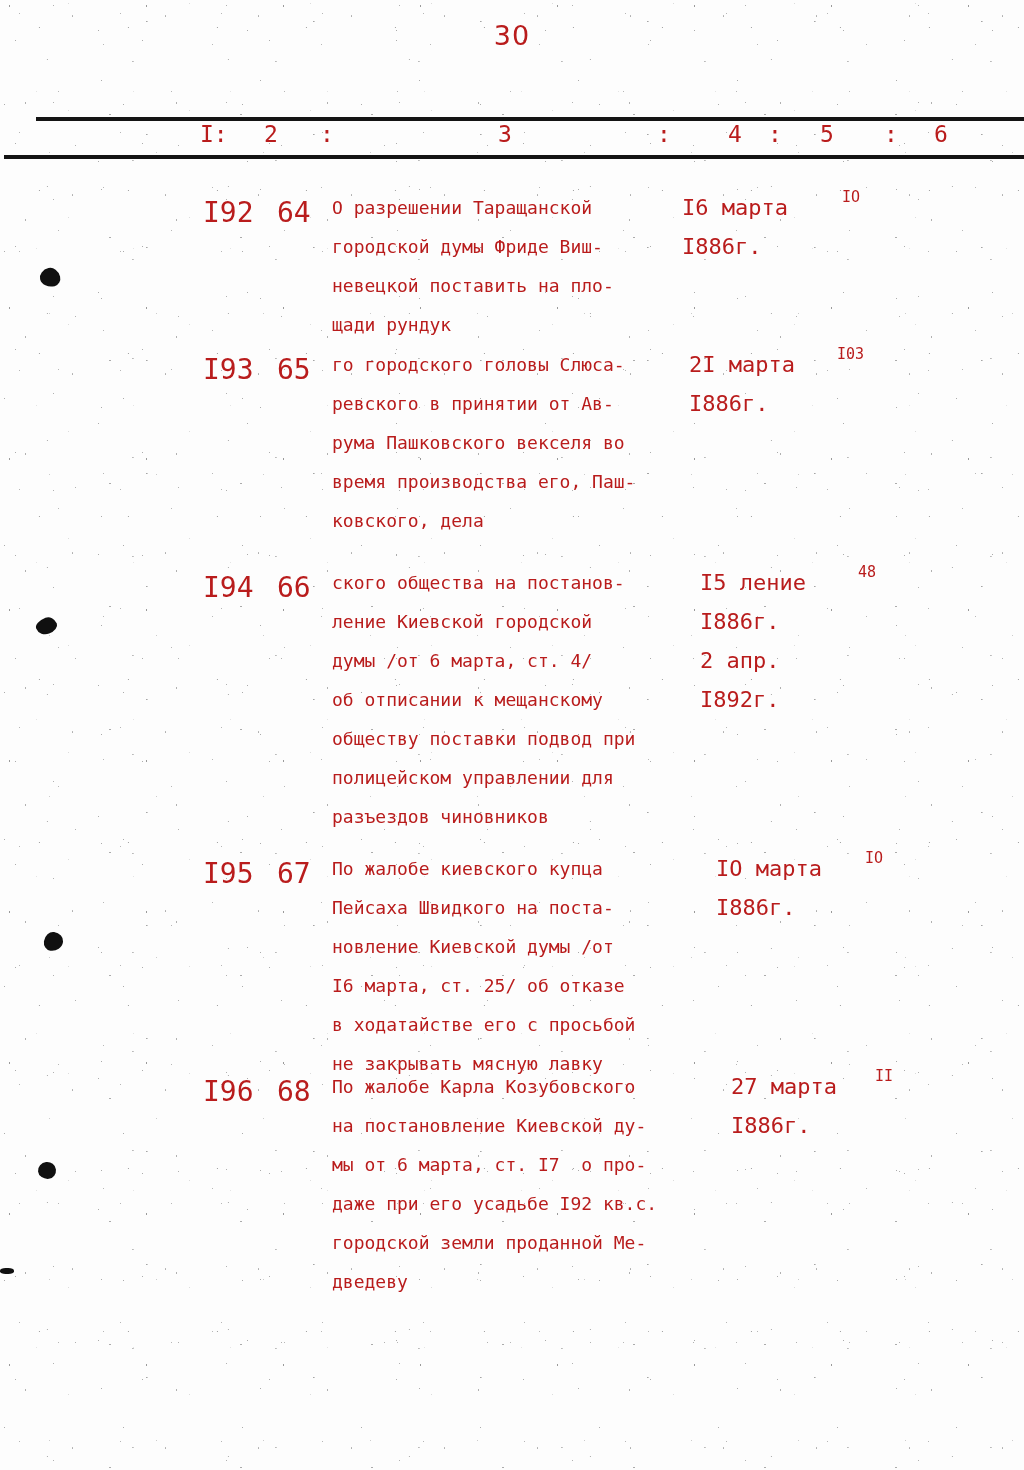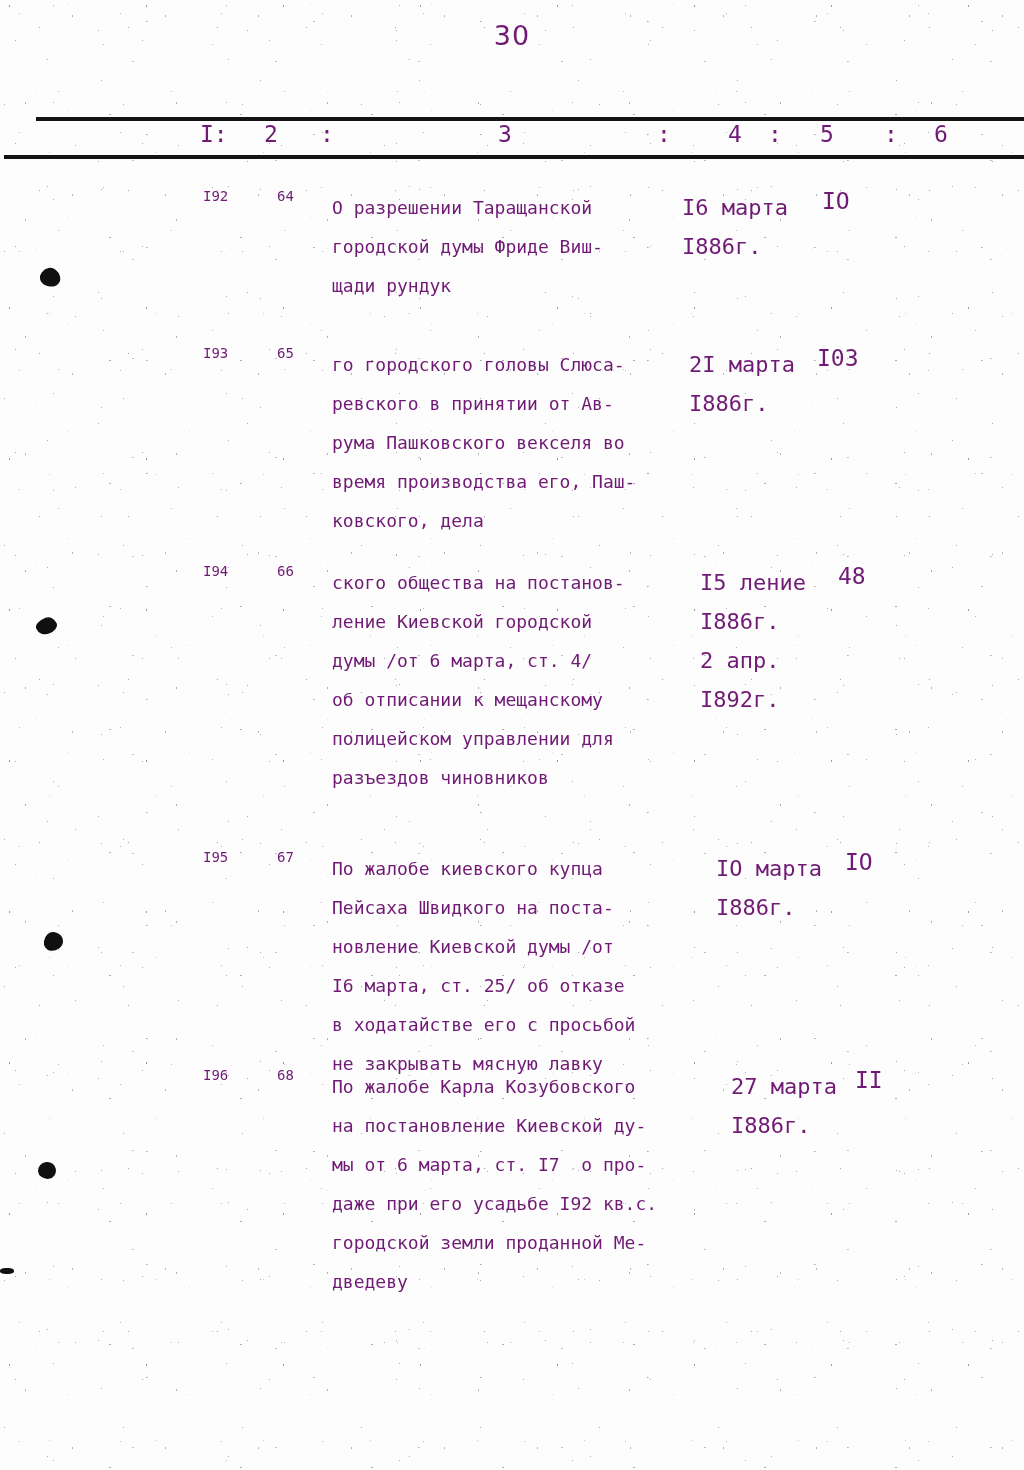"30" #page { color: #701a75 -> #b91c1c }
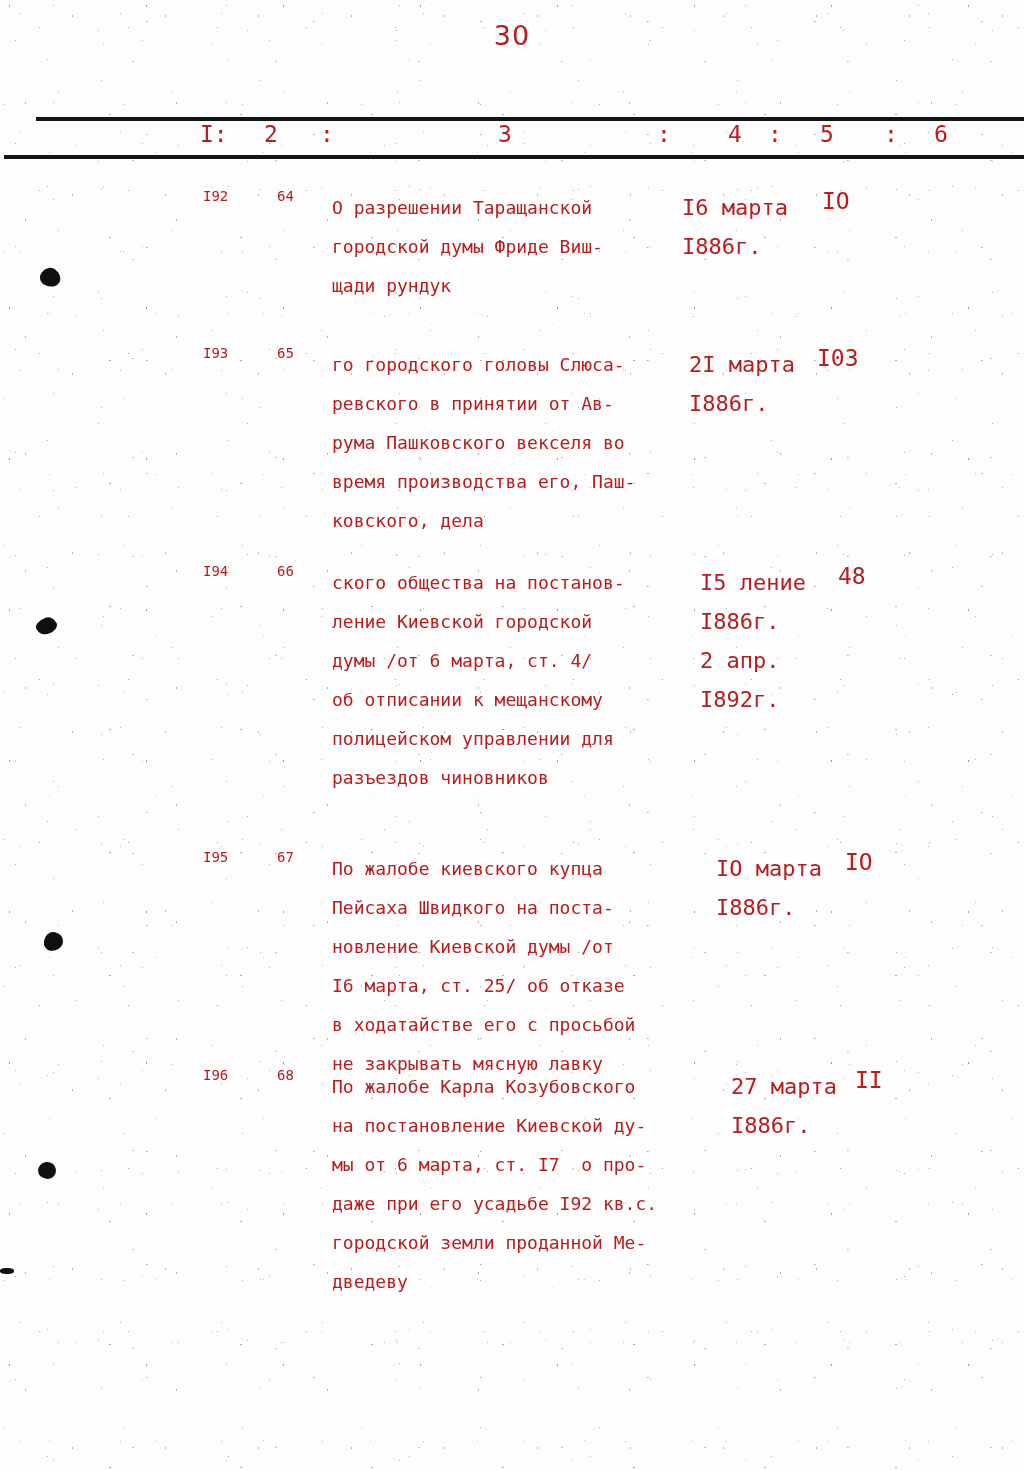"I92" .entry-num, .entry-subnum { font-size: 14px -> 28px; top: 0 -> 8px }
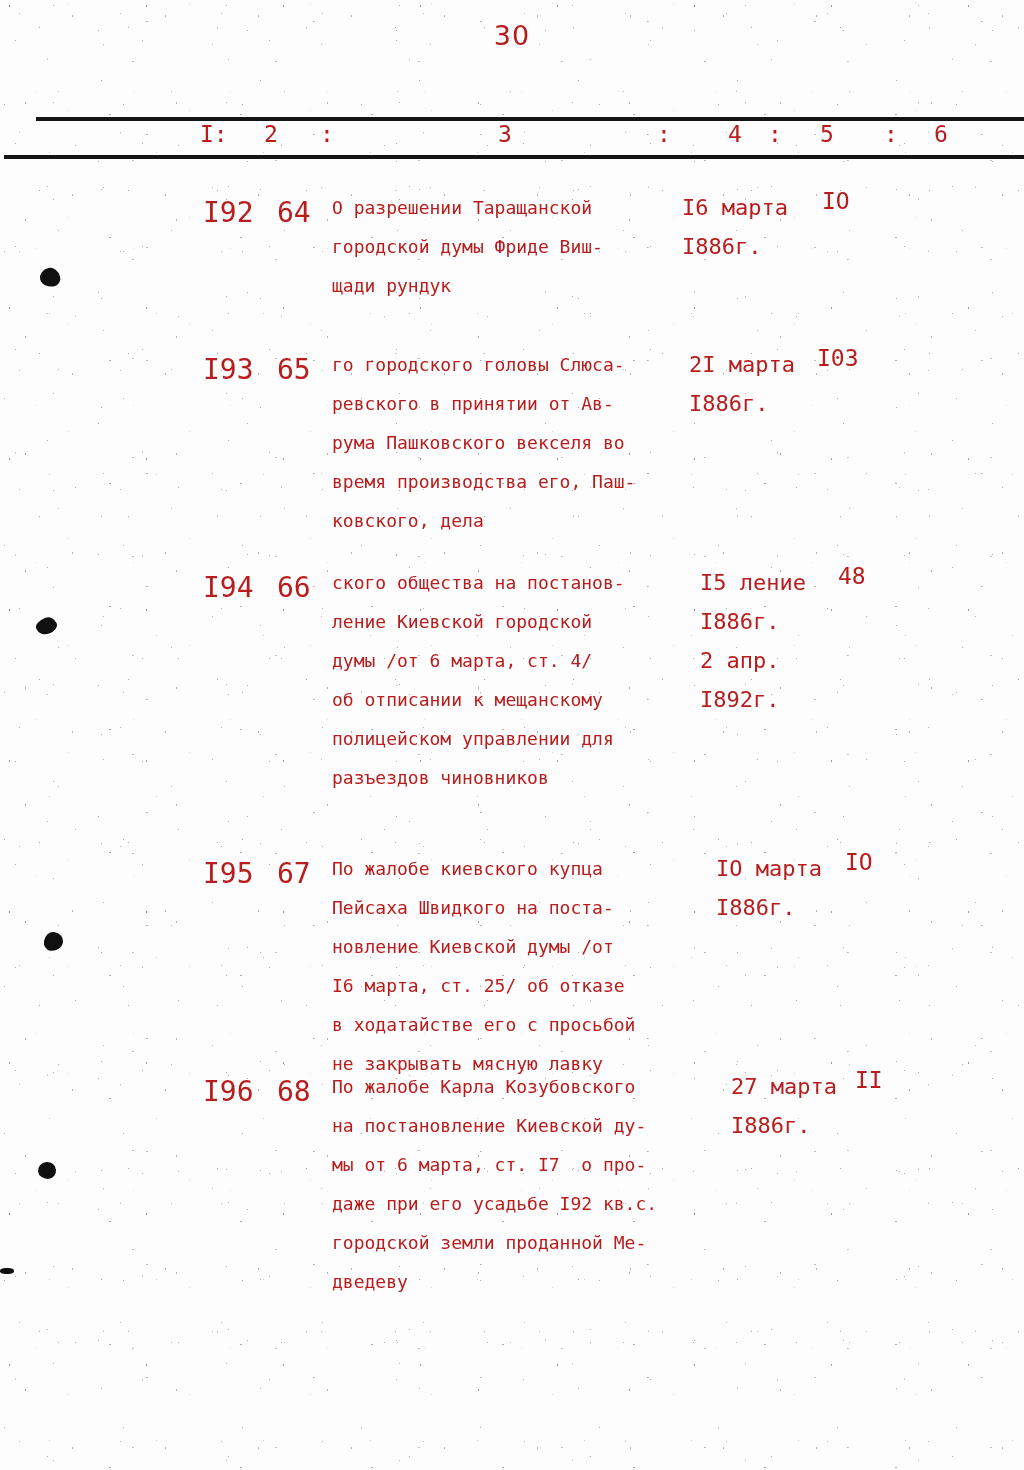"IO" .entry-page { font-size: 23px -> 15px; margin-left: none -> 20px }
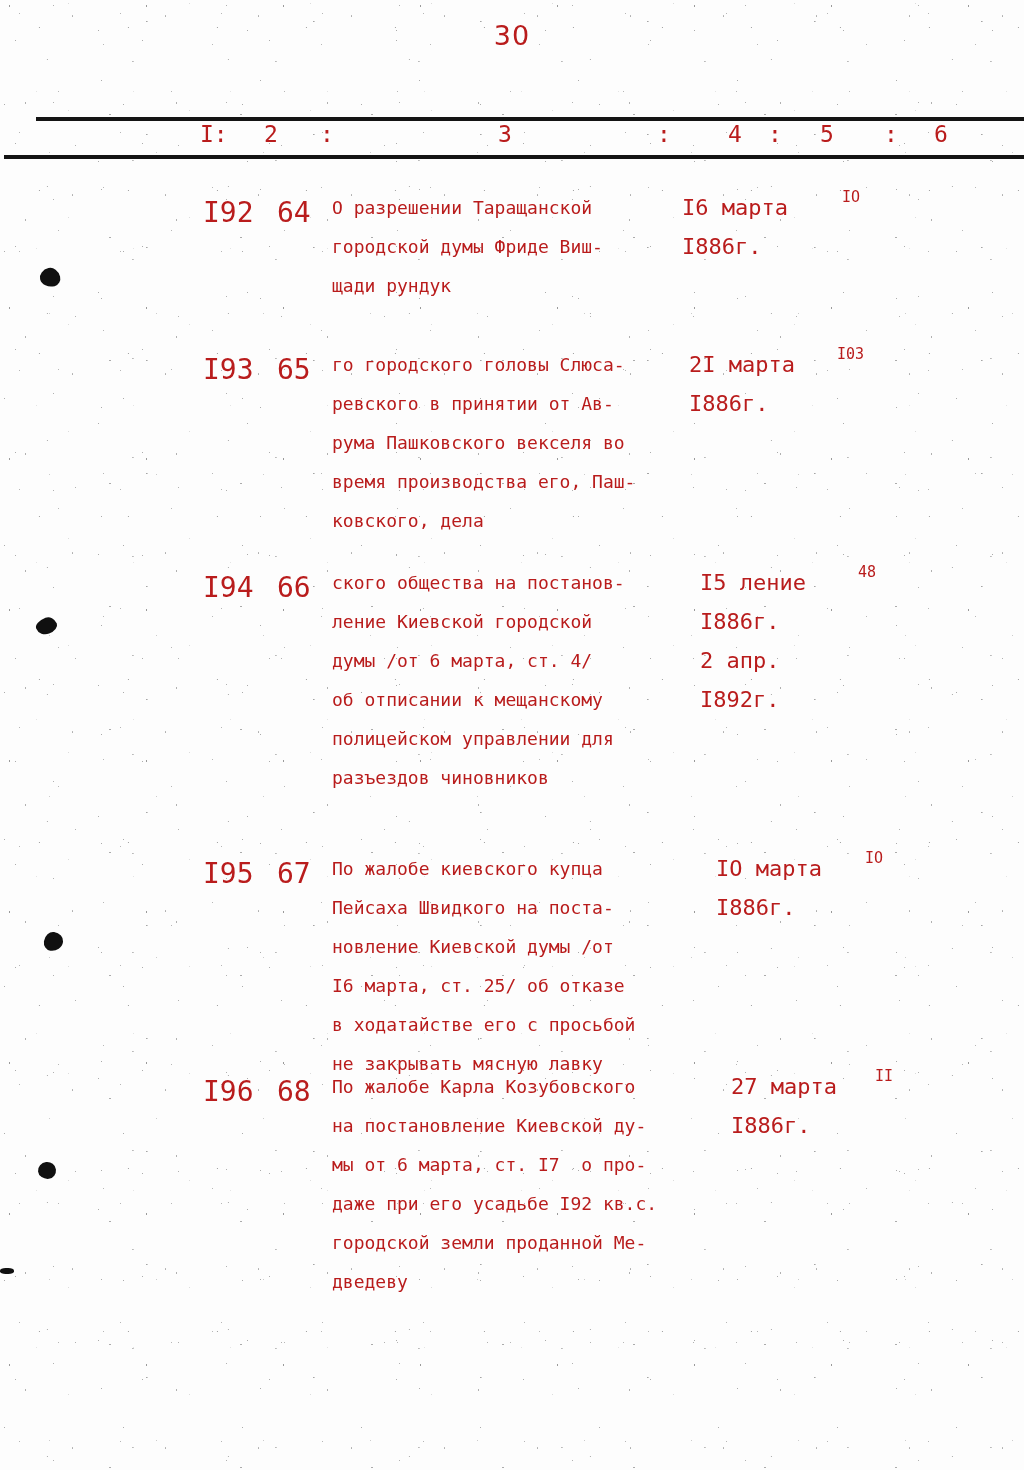"невецкой поставить на пло-" div { html: none -> <div>невецкой поставить на пло-</div> }
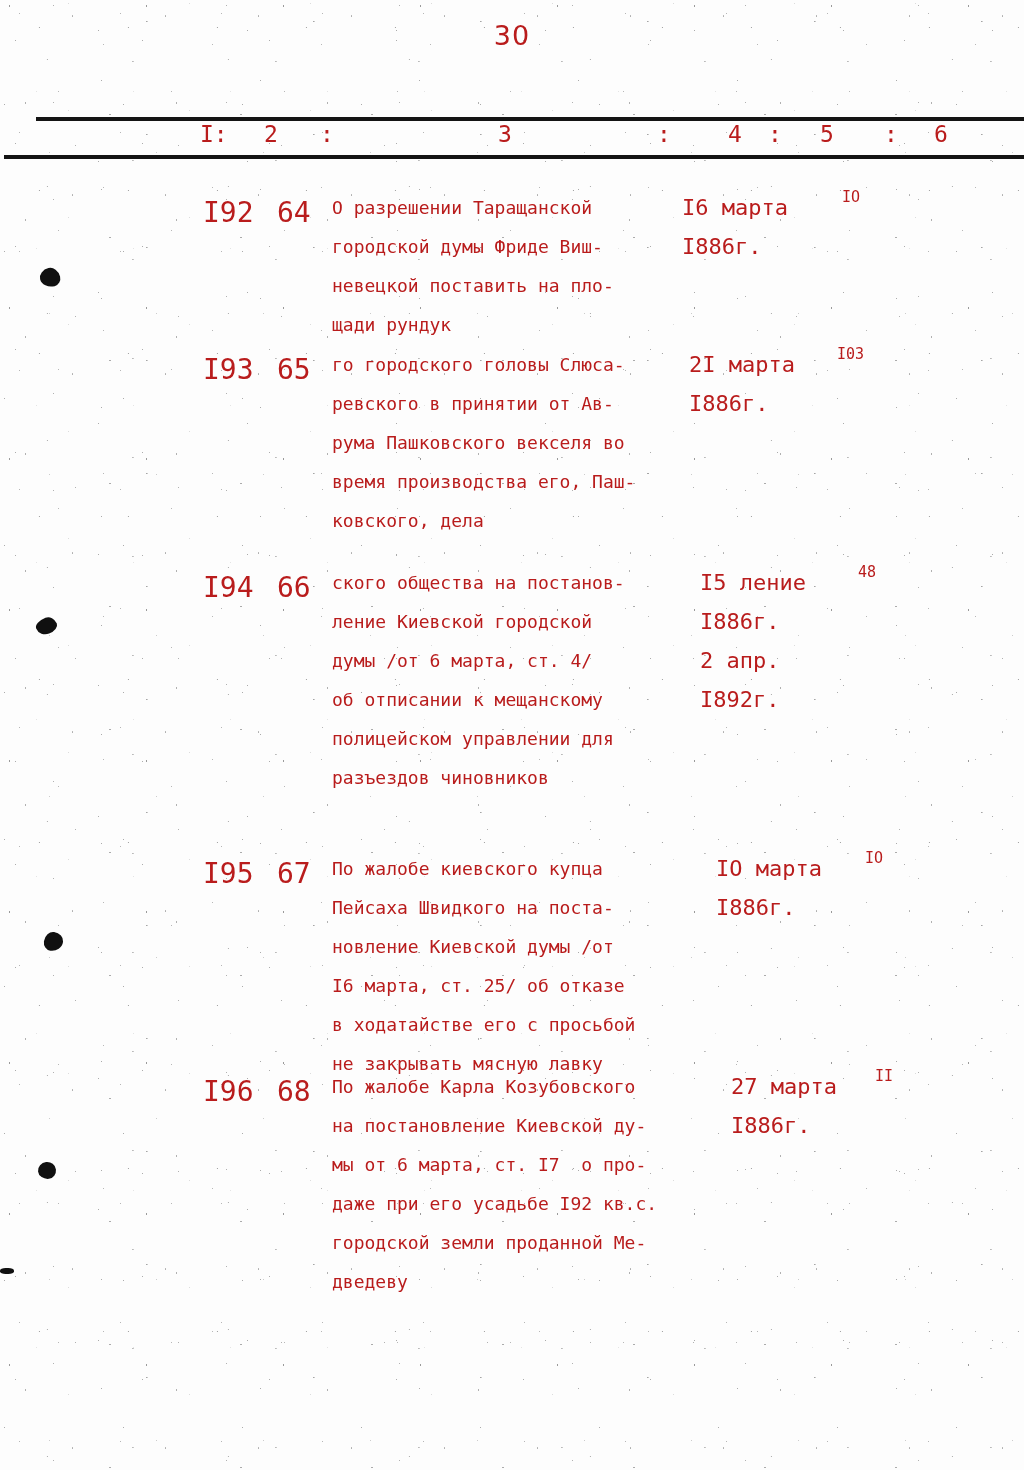"обществу поставки подвод при" div { html: none -> <div>обществу поставки подвод при</div> }
